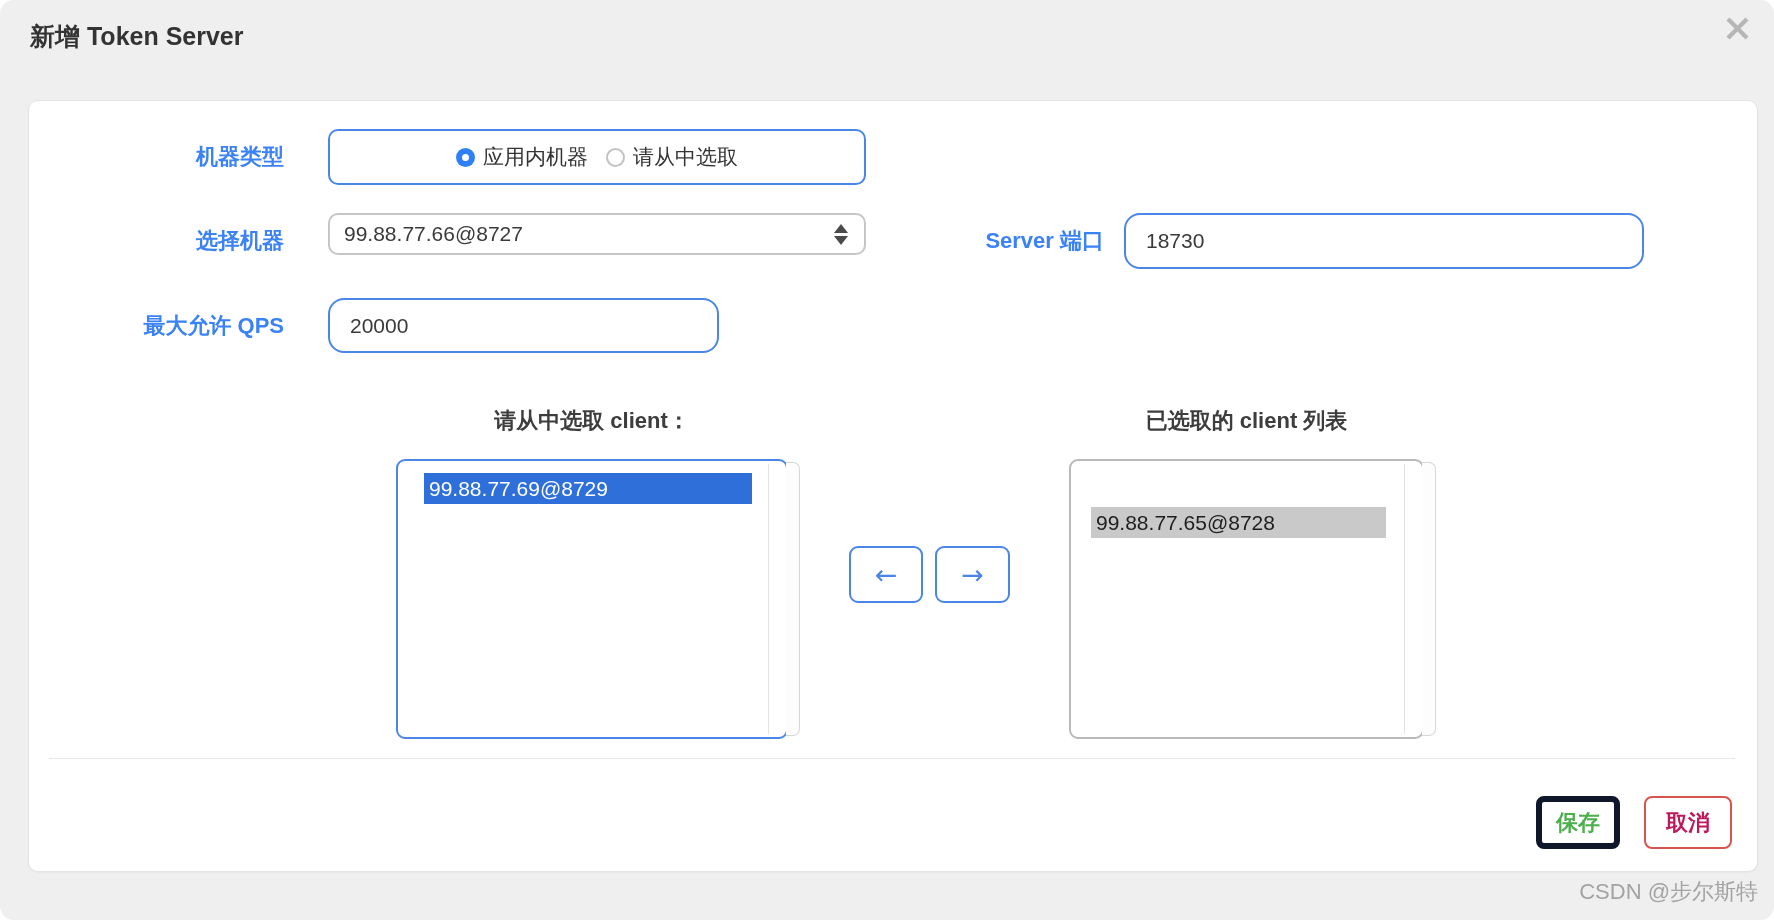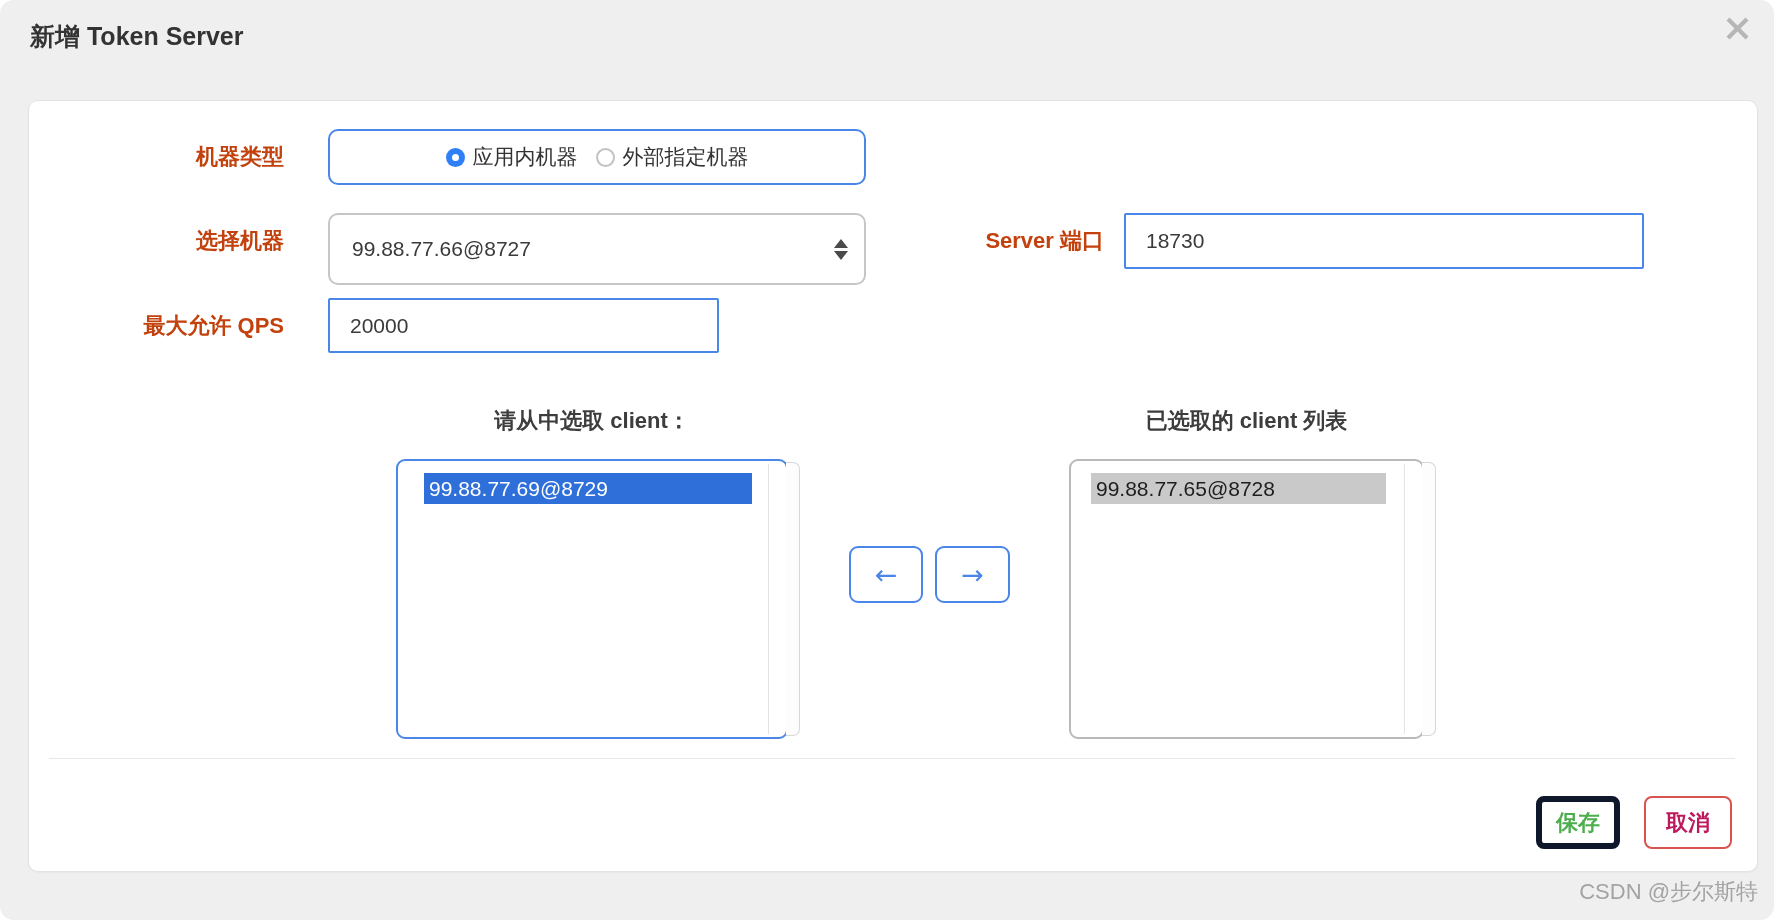"机器类型" .field-label { color: #c2410c -> #3b82f6 }
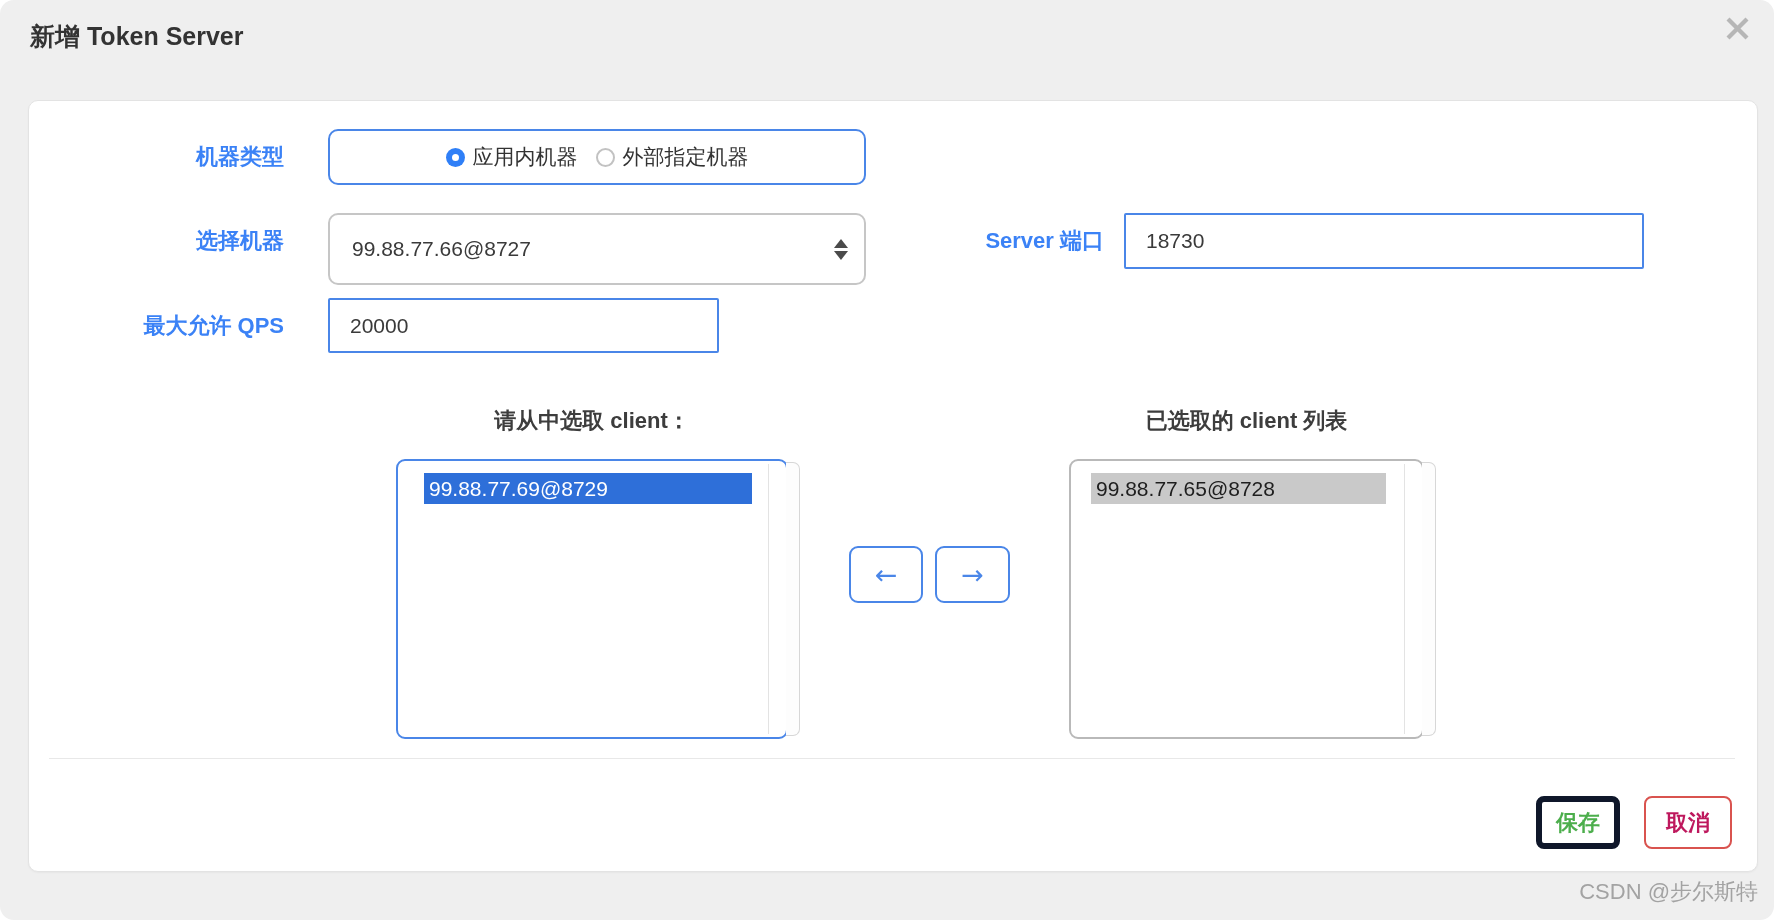"外部指定机器" span { text: 外部指定机器 -> 请从中选取 }
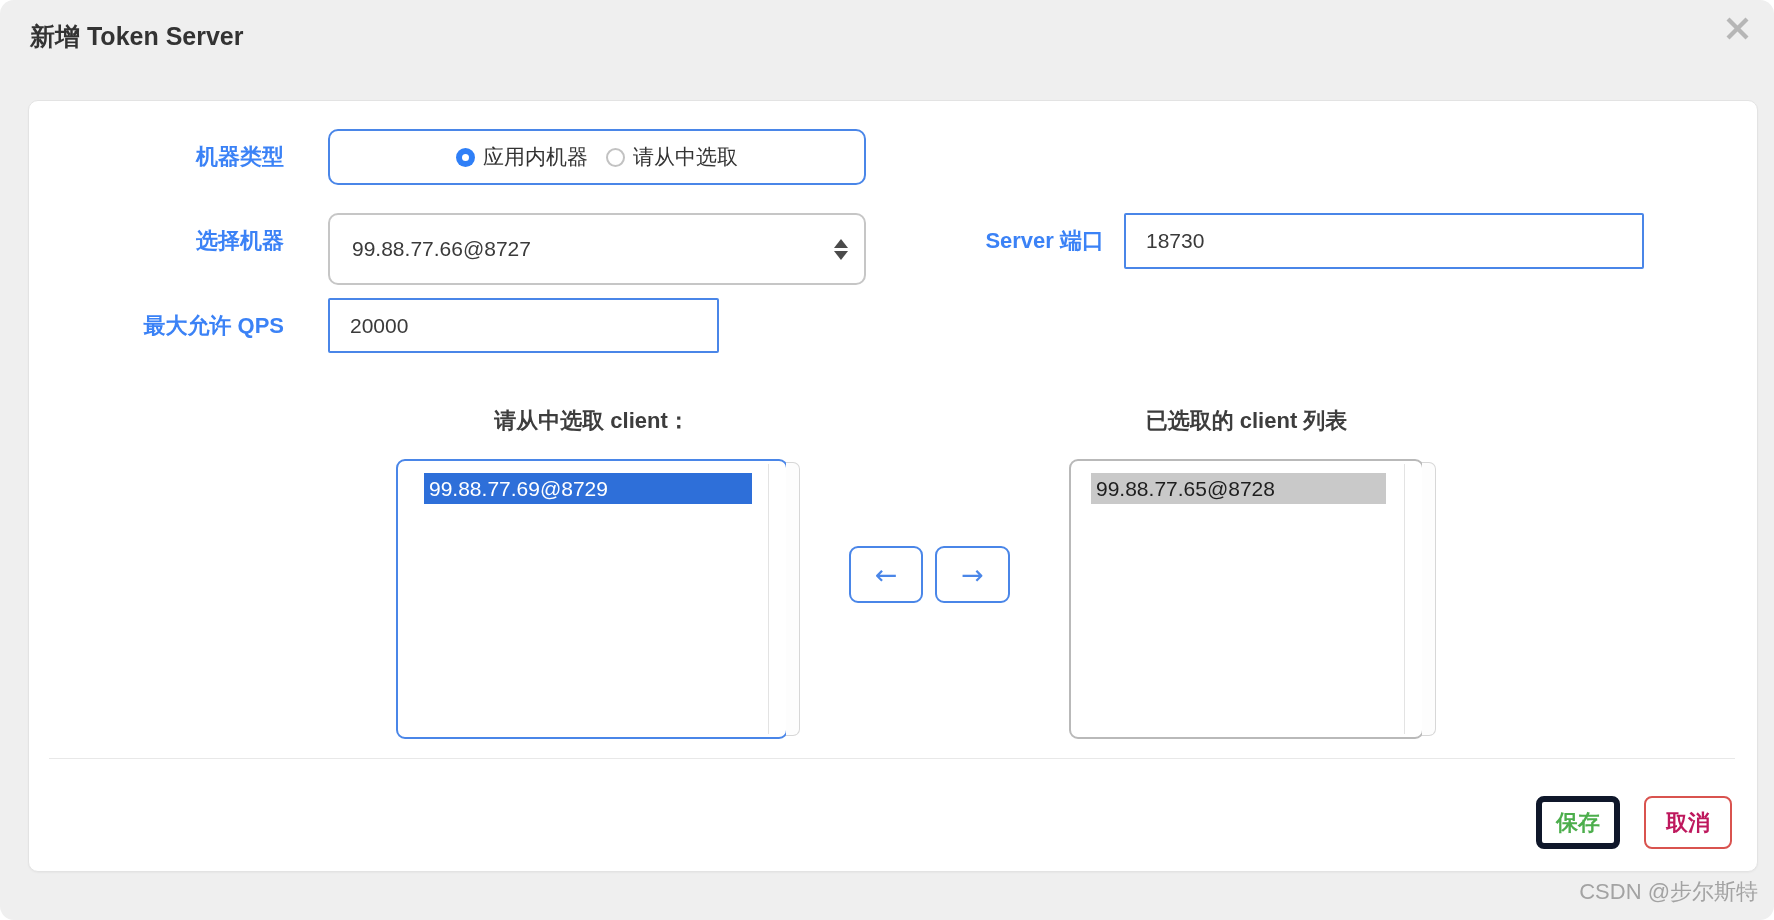"99.88.77.66@8727" .machine-select { height: 72px -> 42px; padding: 0 16px 0 22px -> 0 16px 0 14px }
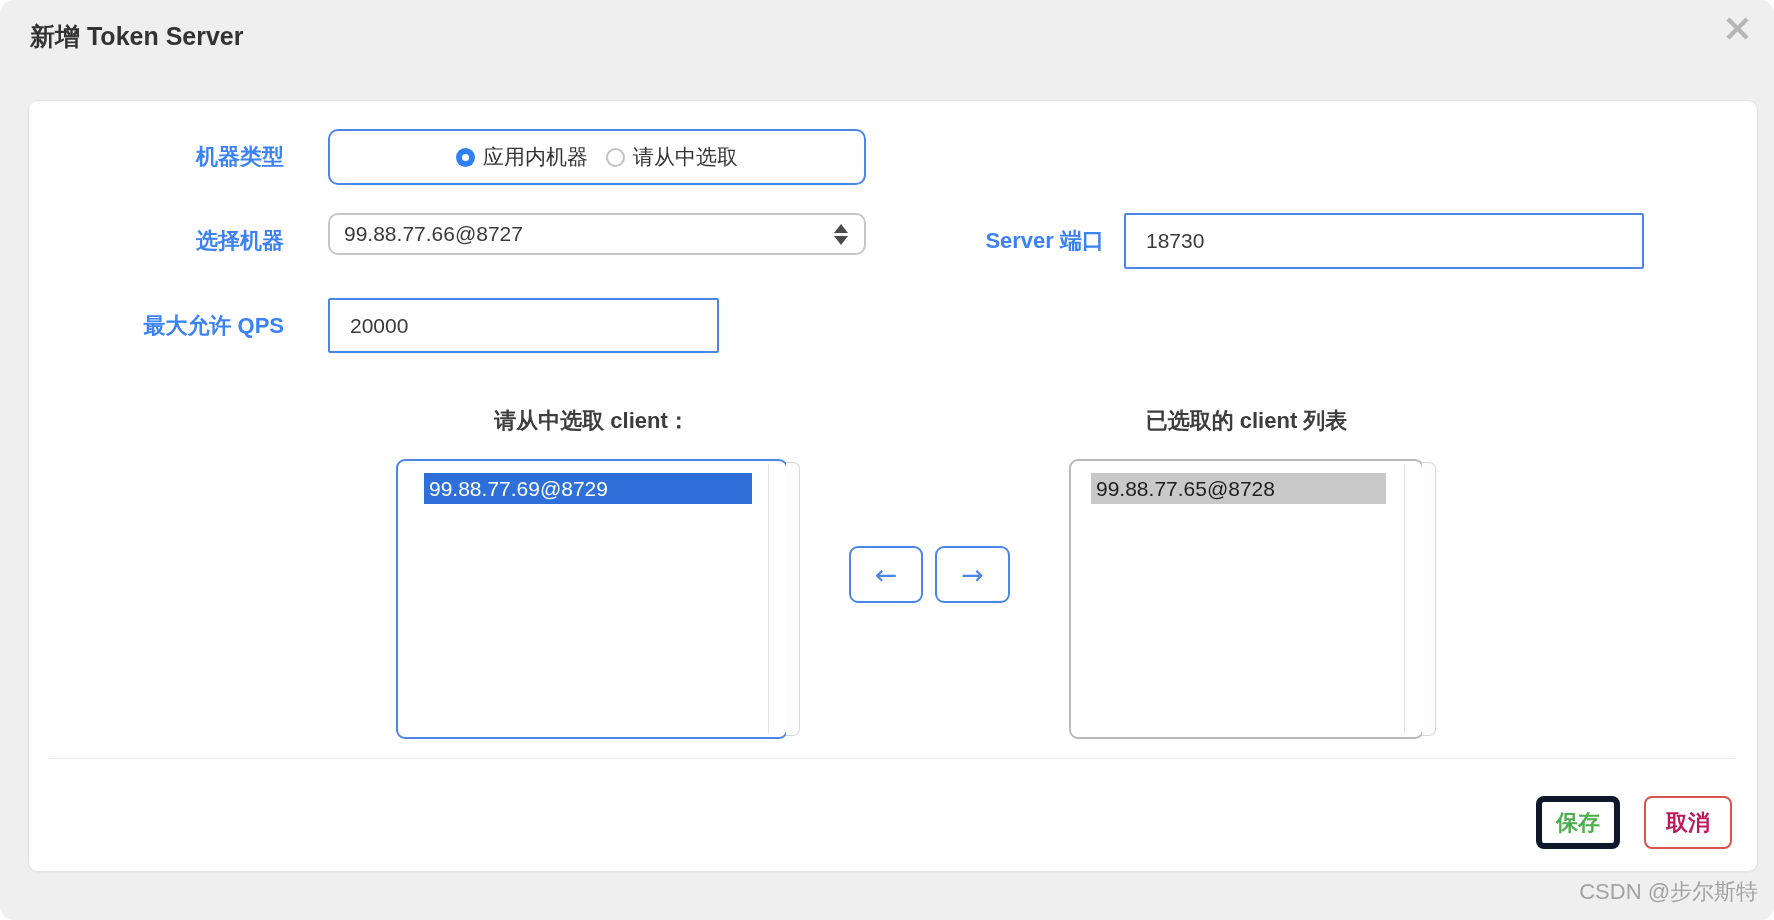"18730" .text-input { border-radius: 2px -> 16px }
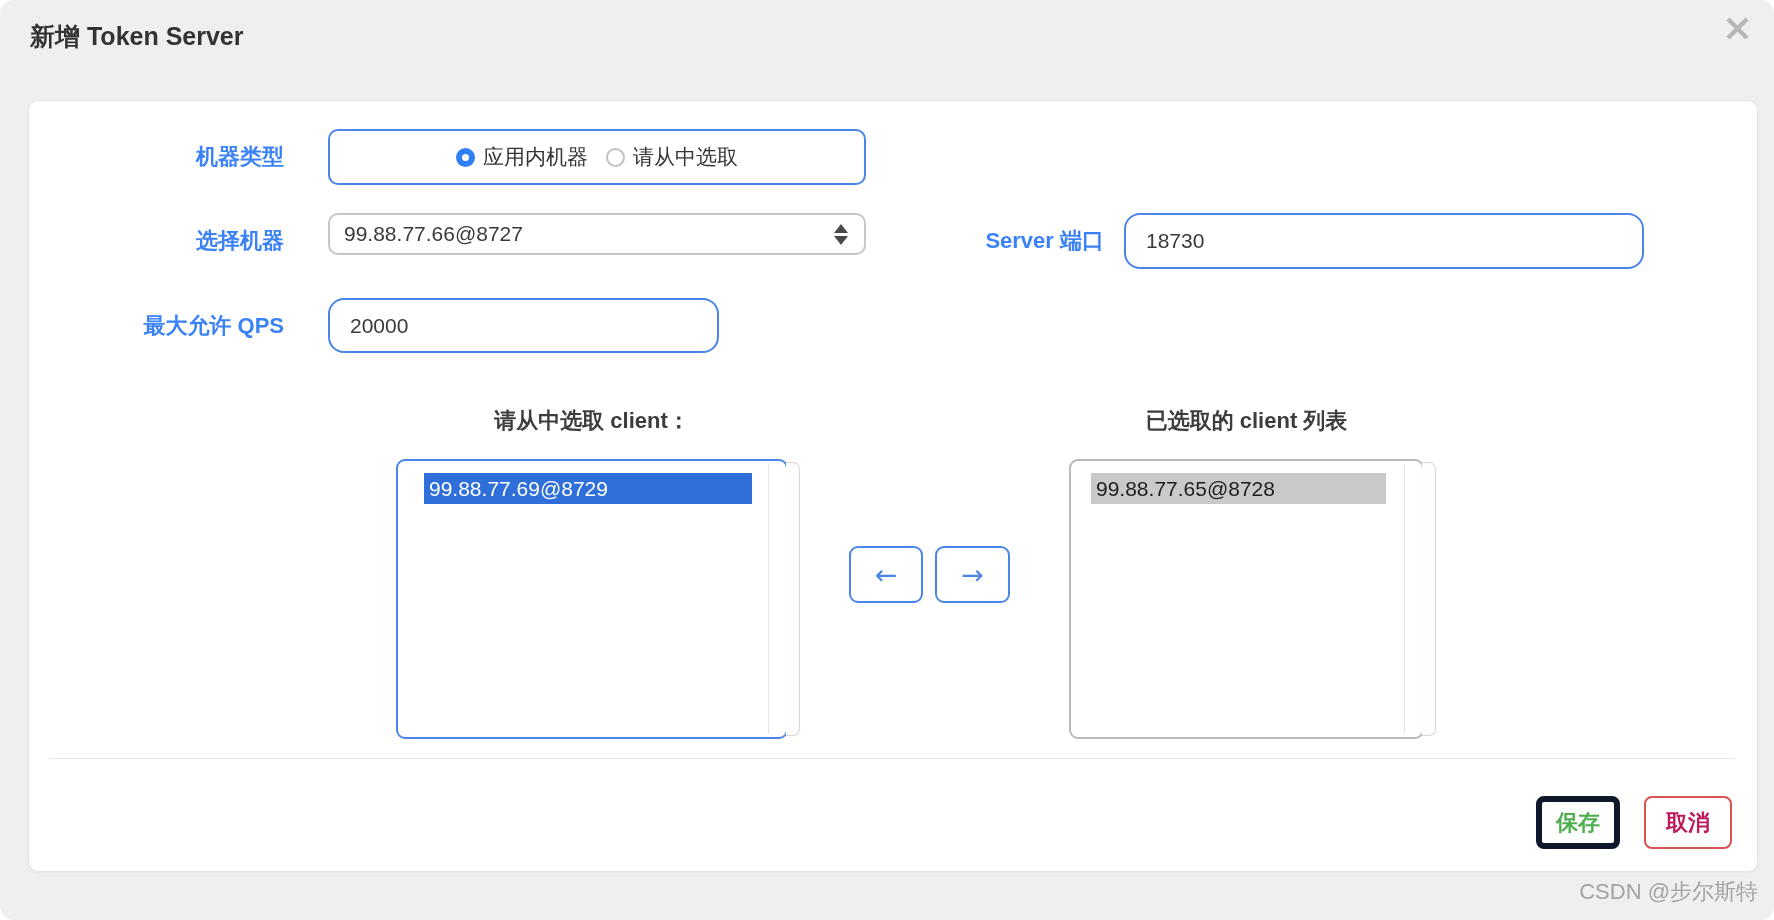"99.88.77.65@8728" .listbox.selected .list-items { margin-top: none -> 34px }
